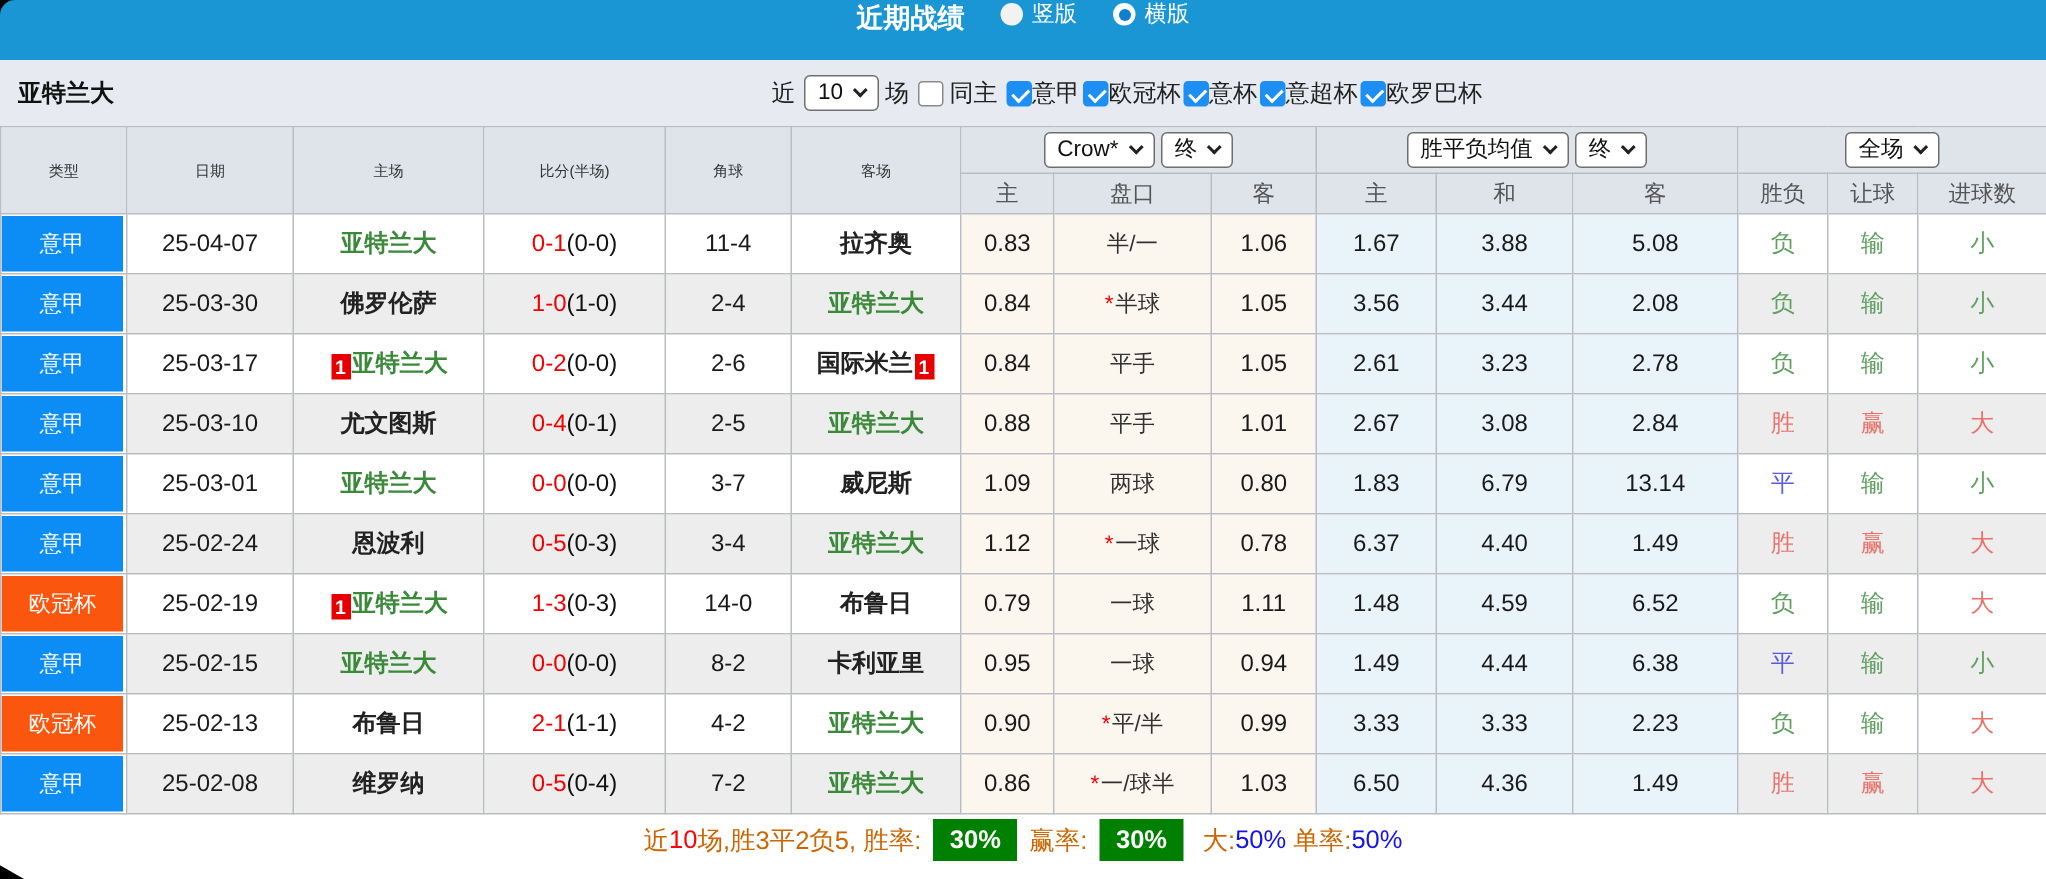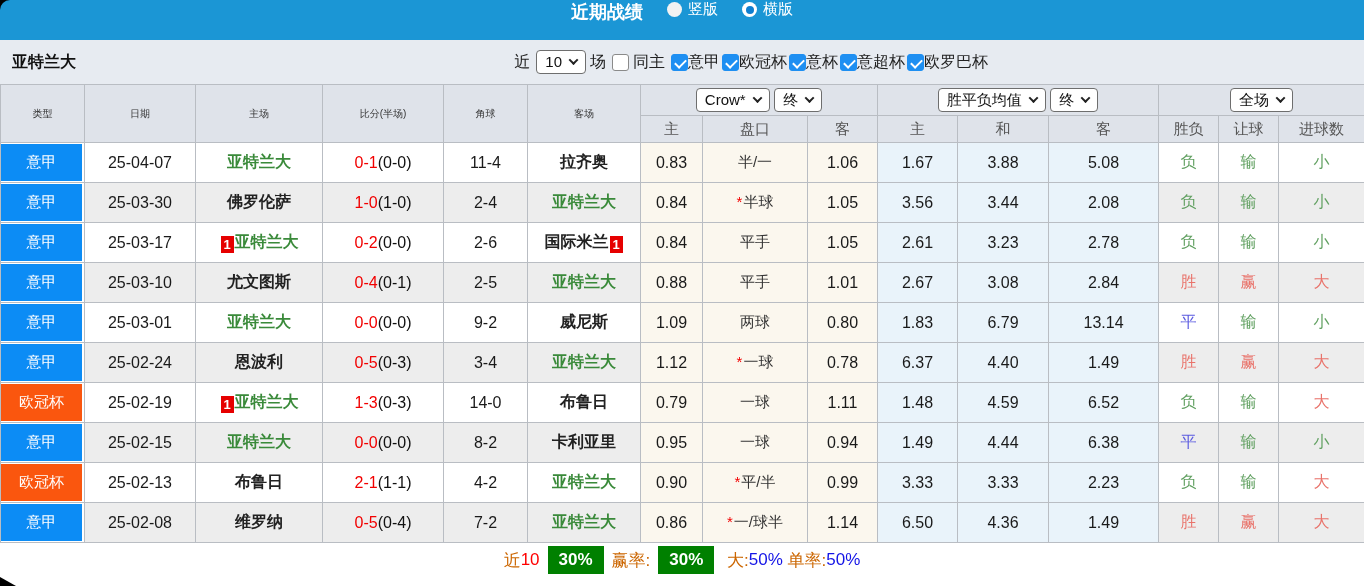"9-2" td.corners { text: 9-2 -> 3-7 }
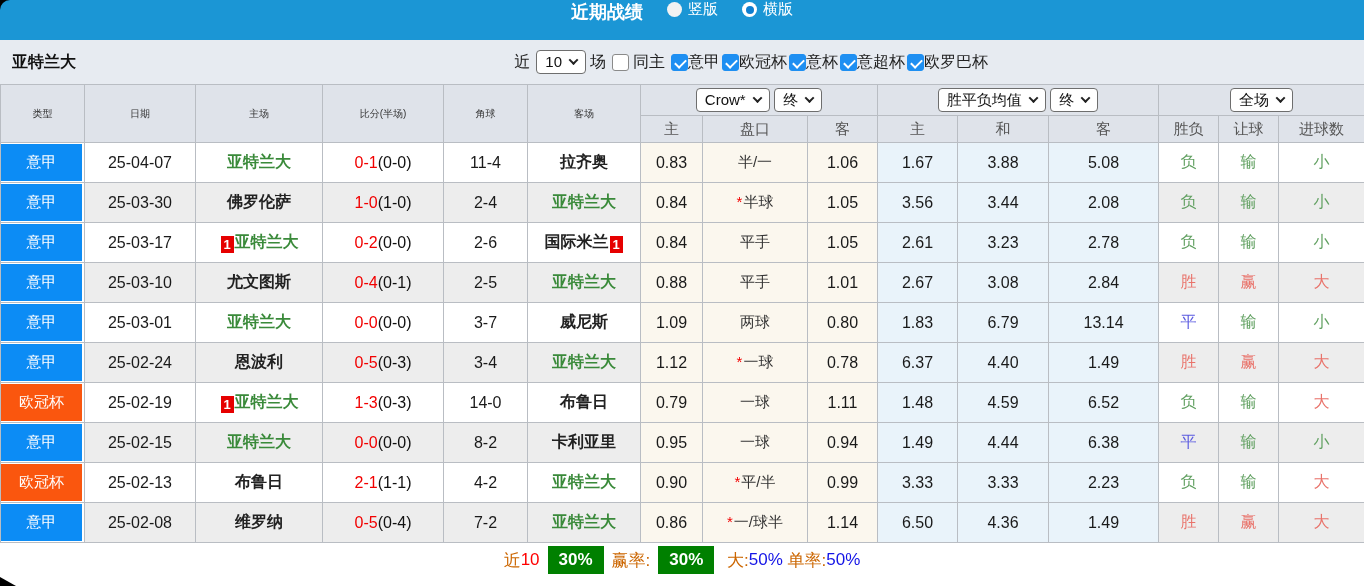"1.14" td.cream { text: 1.14 -> 1.03 }
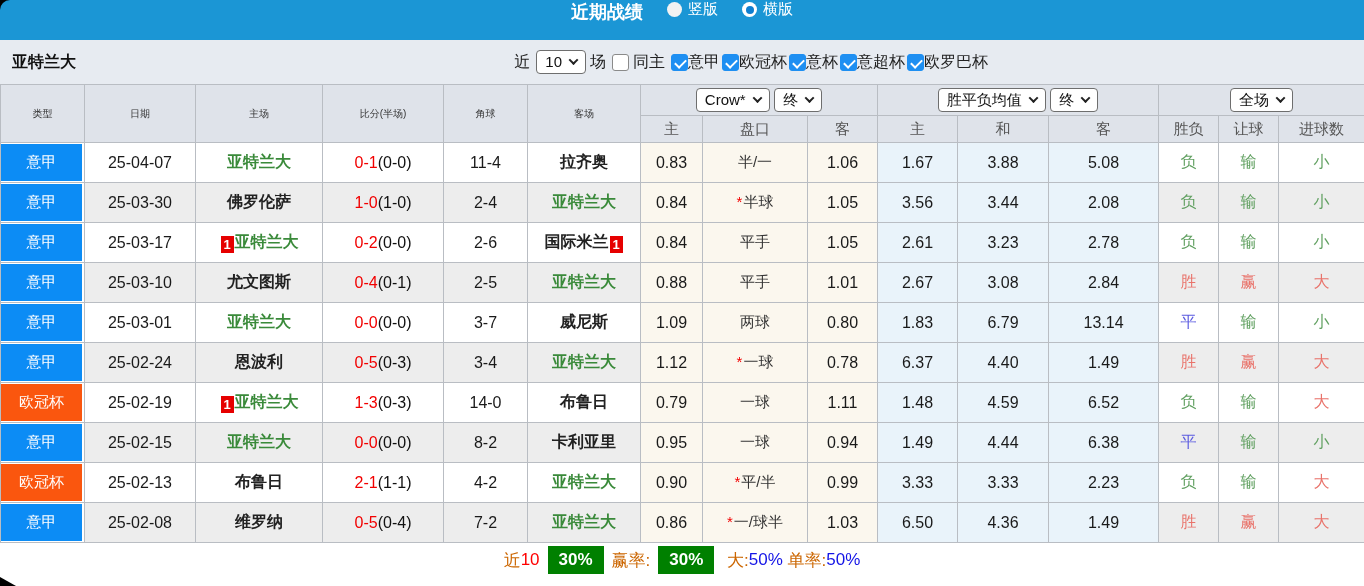"场,胜3平2负5, 胜率:" span.seg-orange { html: none -> <span>场,胜3平2负5, 胜率:</span> }
